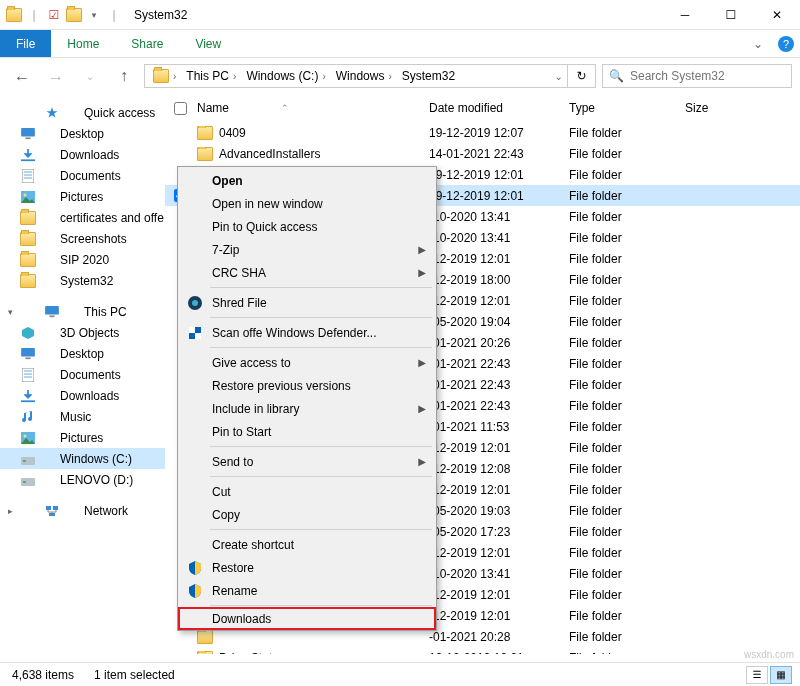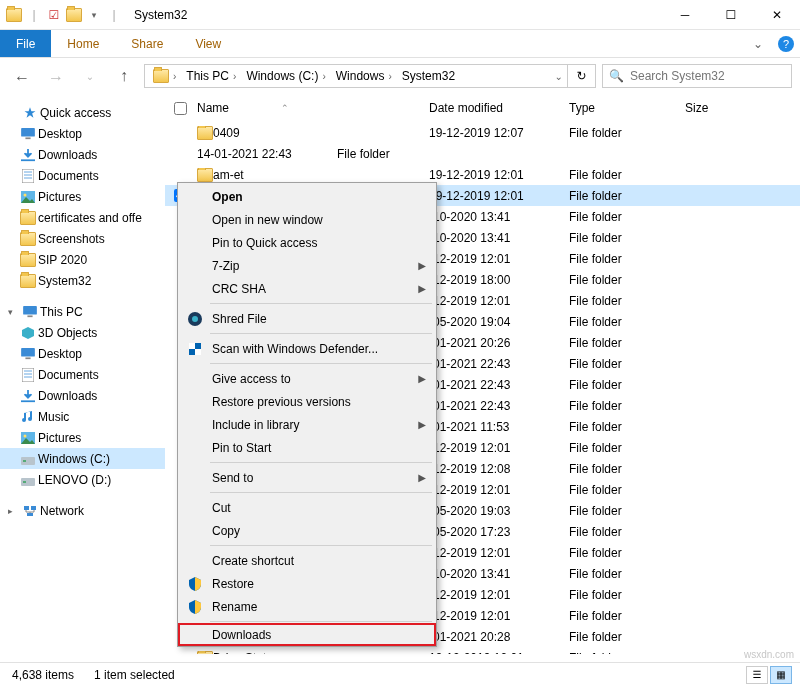"Home" .rtab { color: #a16207 -> #15803d }
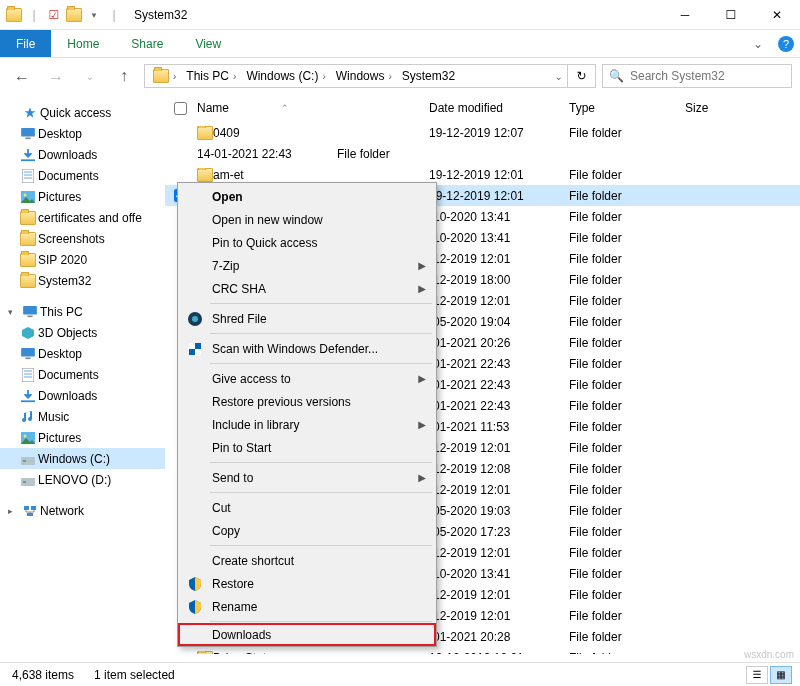"Quick access" .nav .item { gap: 2px -> 24px }
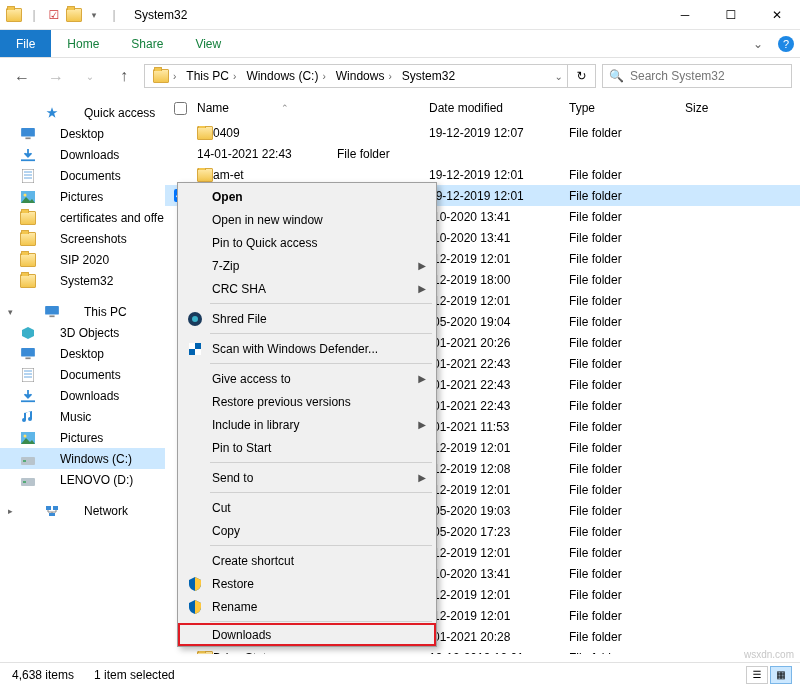"0409" .row .nm { gap: none -> 6px }
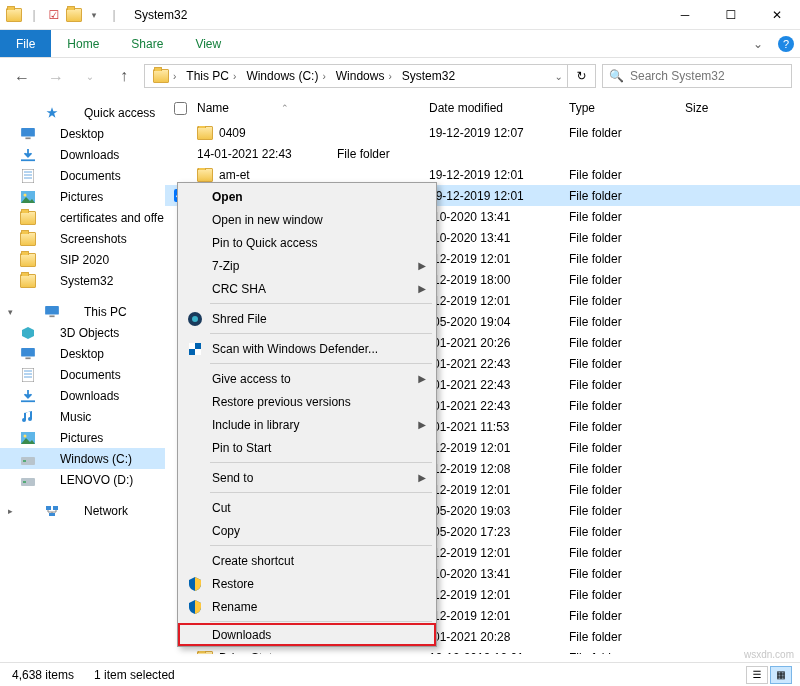"AdvancedInstallers" div.nm { html: none -> <div> <span></span> <span>AdvancedInstallers</span> </div> }
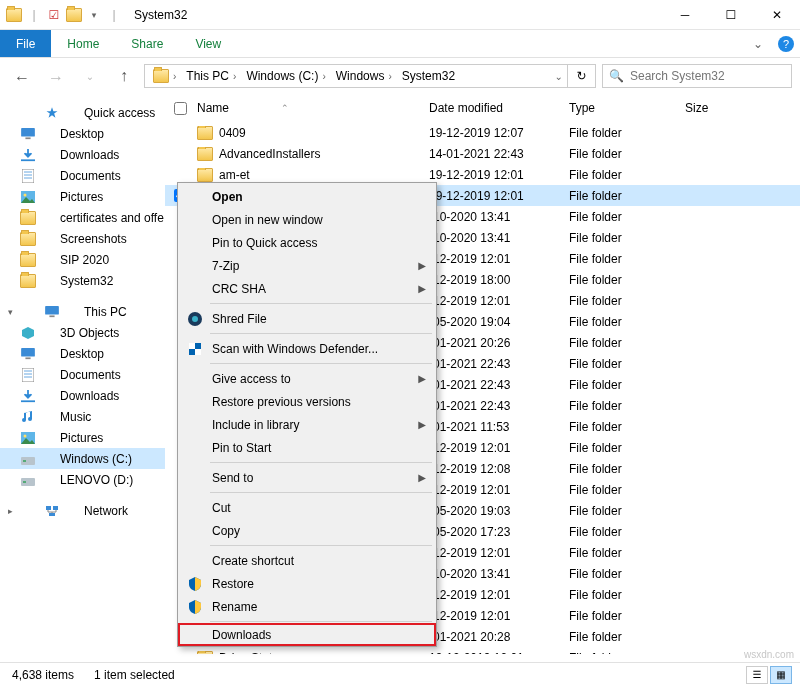"Open" div.ctx { top: 88px -> 72px }
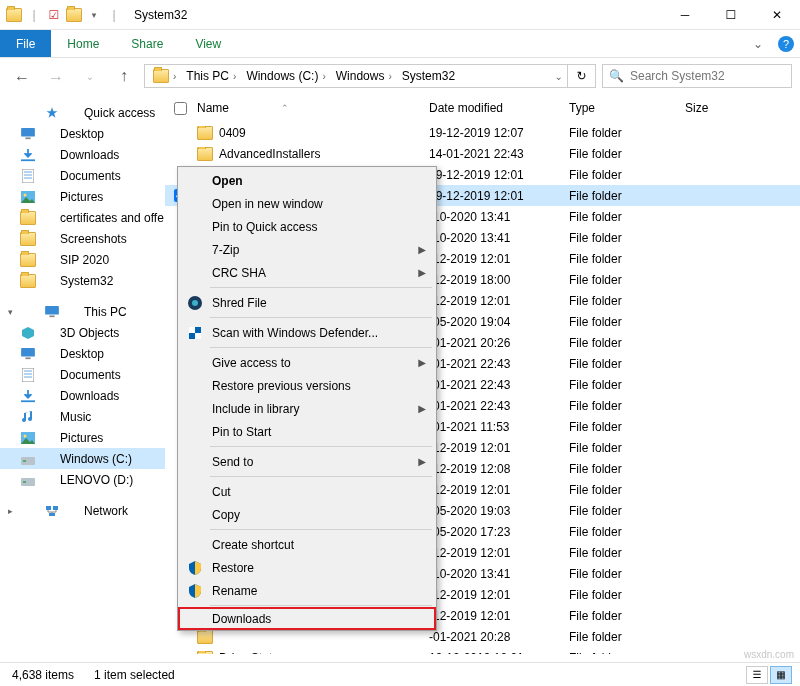"Scan with Windows Defender..." span { text: with -> offe }
